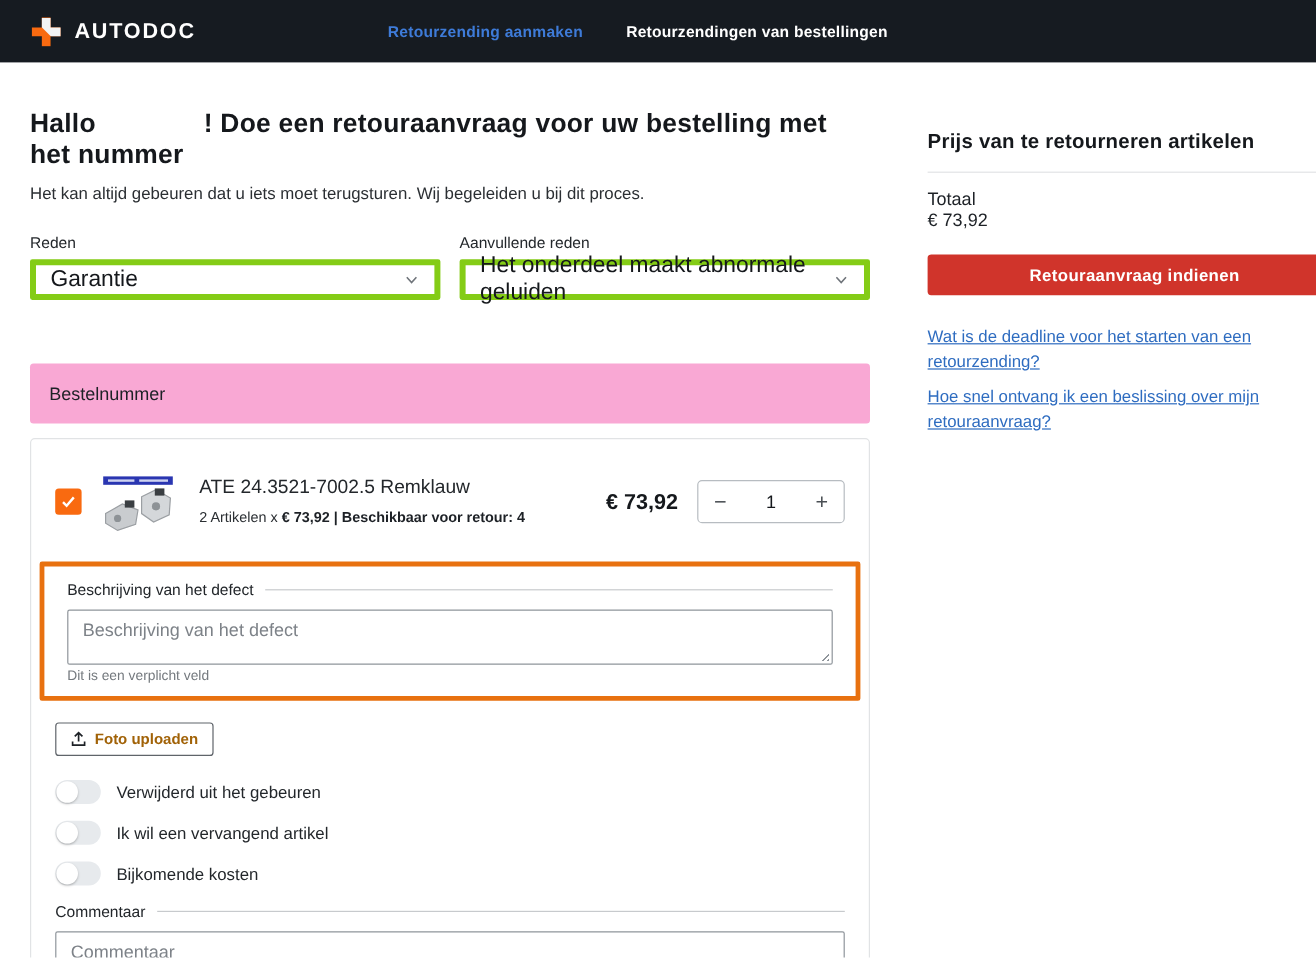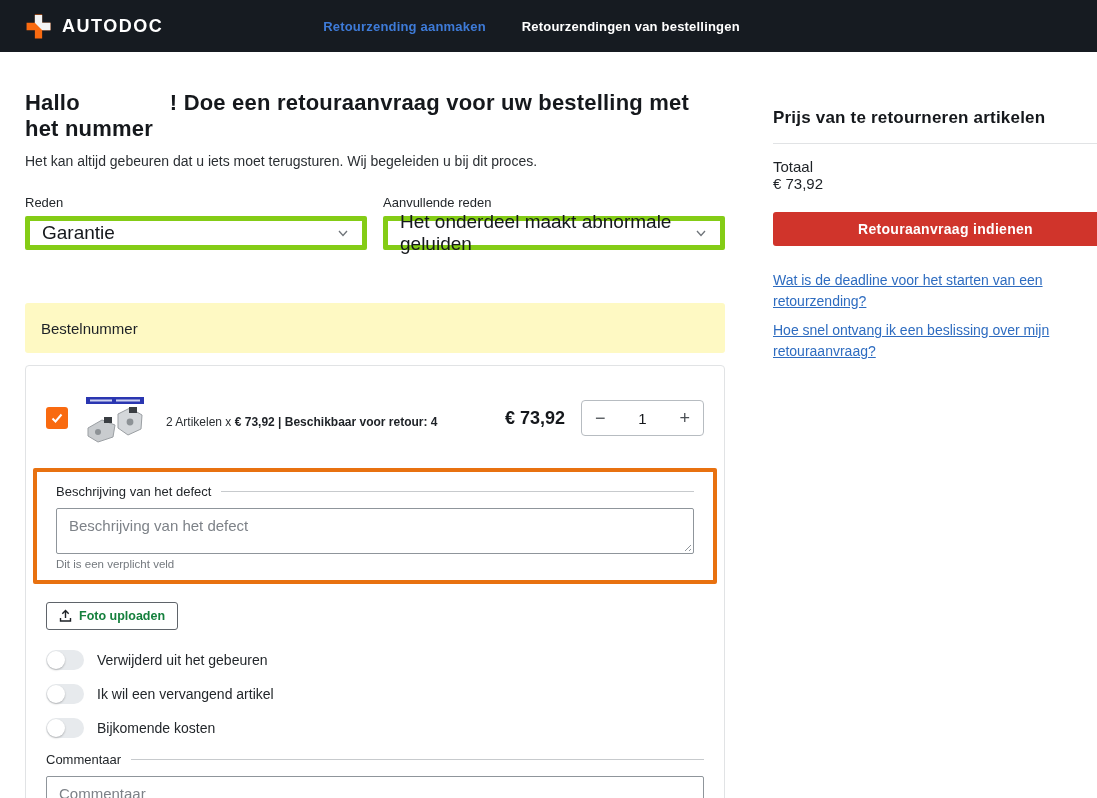"Bestelnummer" .order-bar { background: #fef9c3 -> #f9a8d4 }
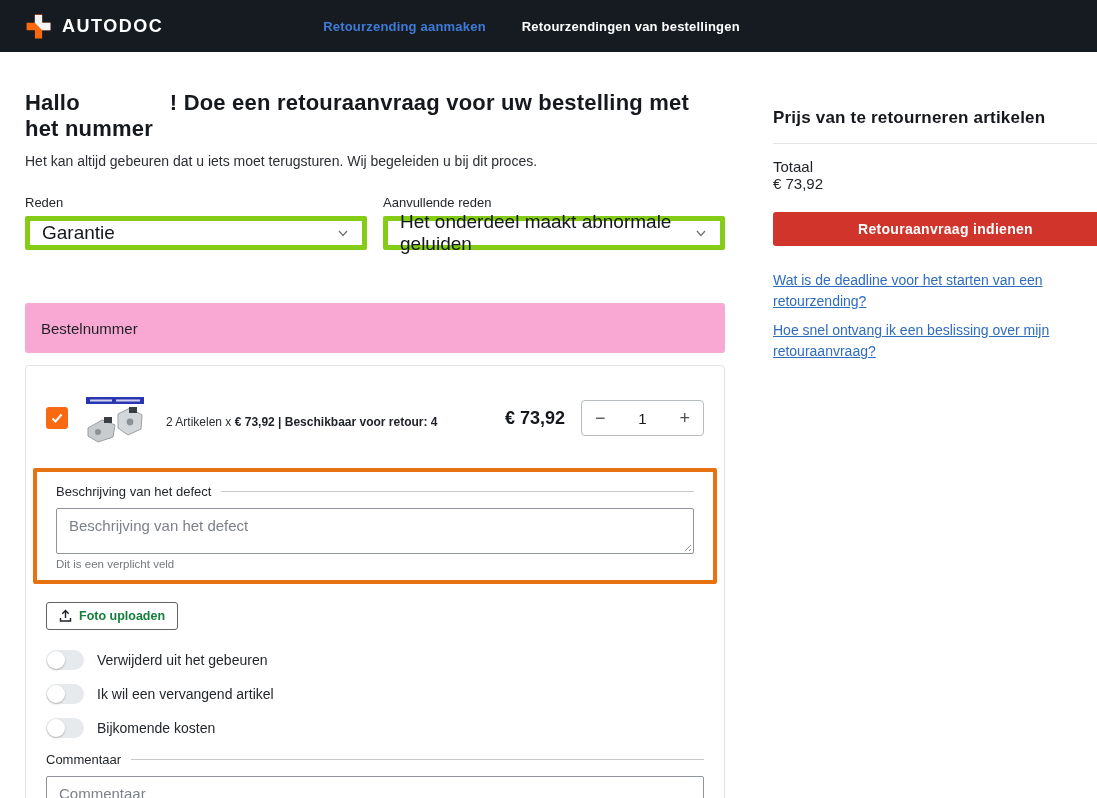"ATE 24.3521-7002.5 Remklauw" div.prod-title { html: none -> <div>ATE 24.3521-7002.5 Remklauw</div> }
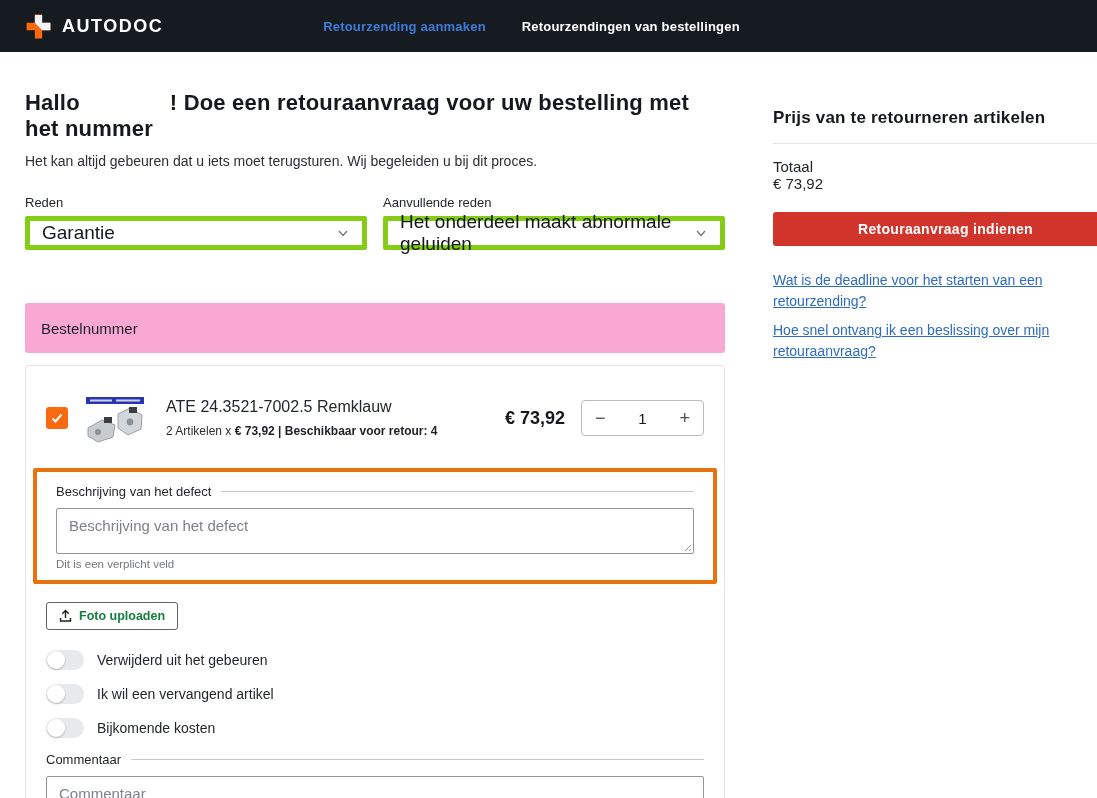"Foto uploaden" .upload-btn { color: #15803d -> #a16207 }
